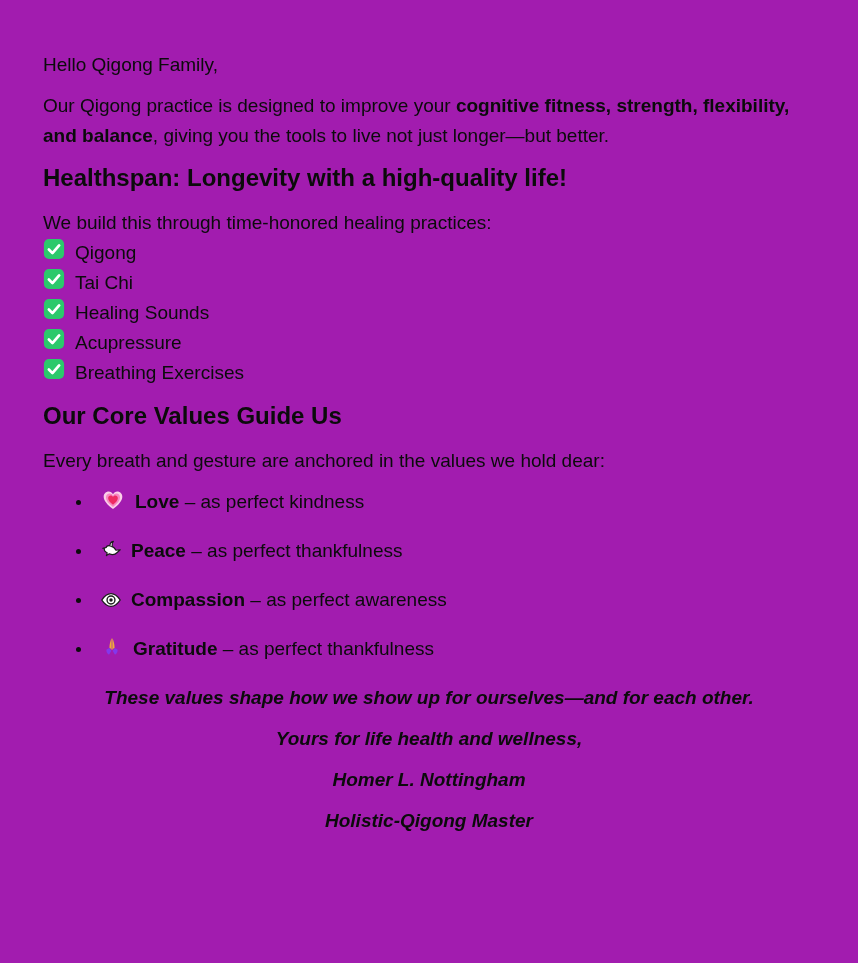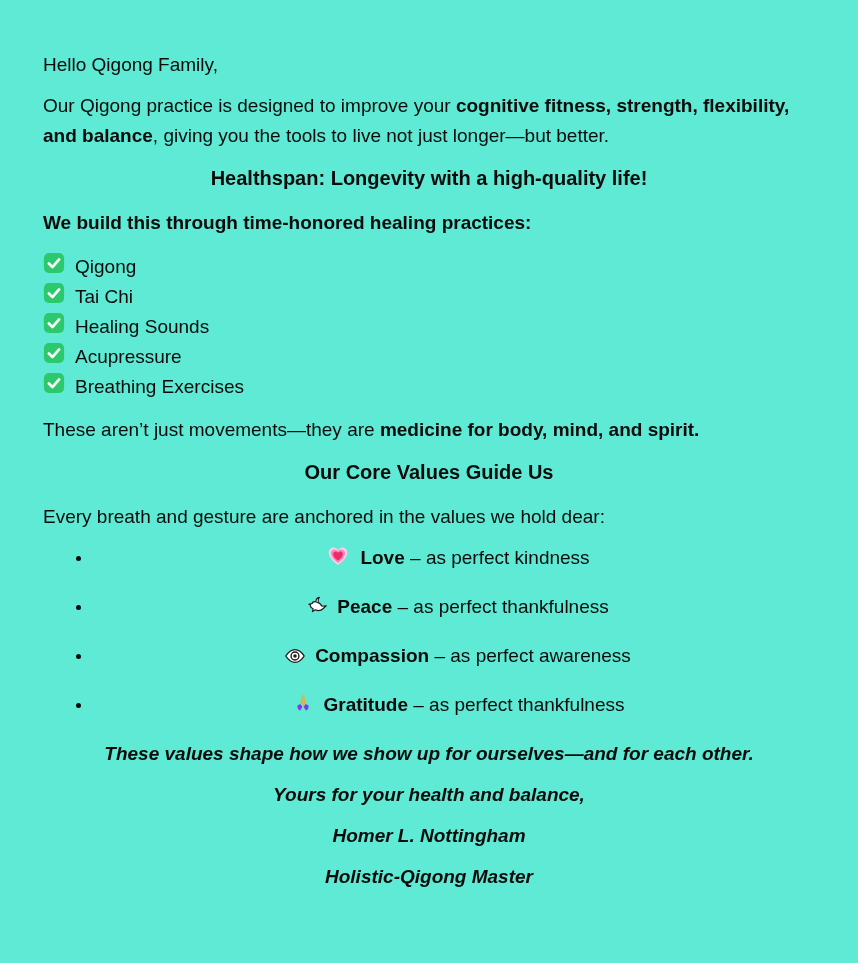"Hello Qigong Family," .page { background: #5eead4 -> #a21caf }
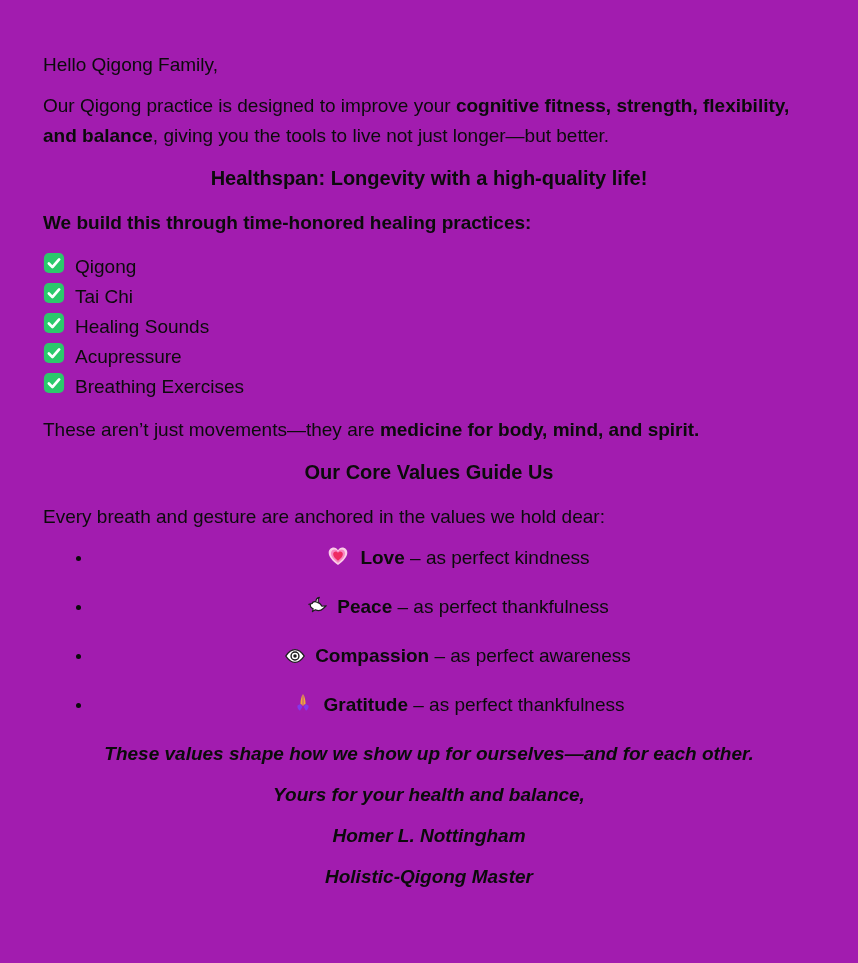"Healthspan: Longevity with a" .section-heading { font-size: 20px -> 24px; text-align: center -> none }
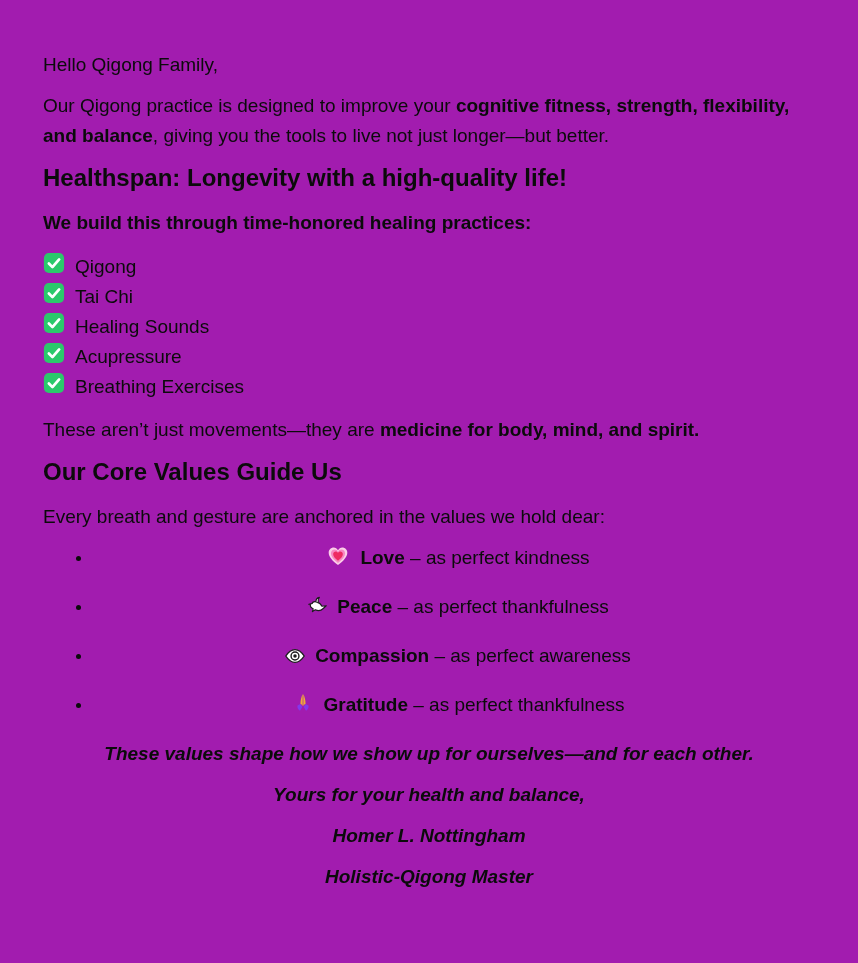"We build this through time-honored" .tight { font-weight: bold -> none; margin-bottom: 14px -> 0 }
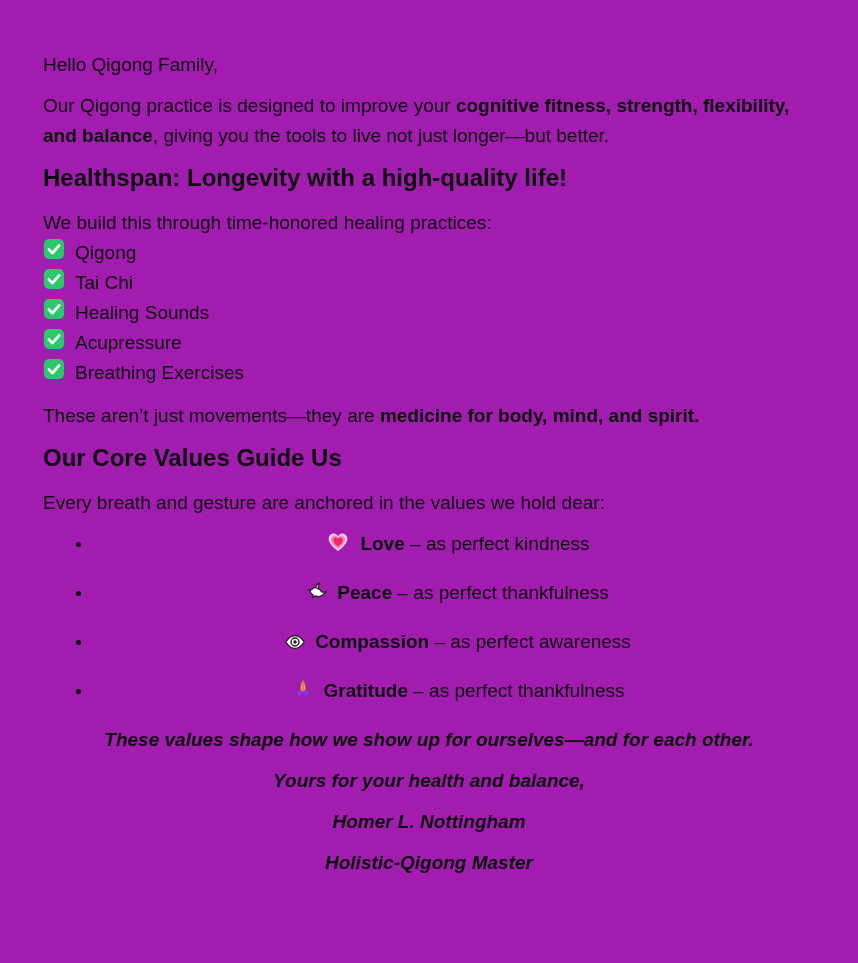"These aren’t just movements—they are" p.body-text { html: <p><span>These aren’t just movements—they are </span><strong>medicine for body, mind, and spirit.</strong></p> -> none }
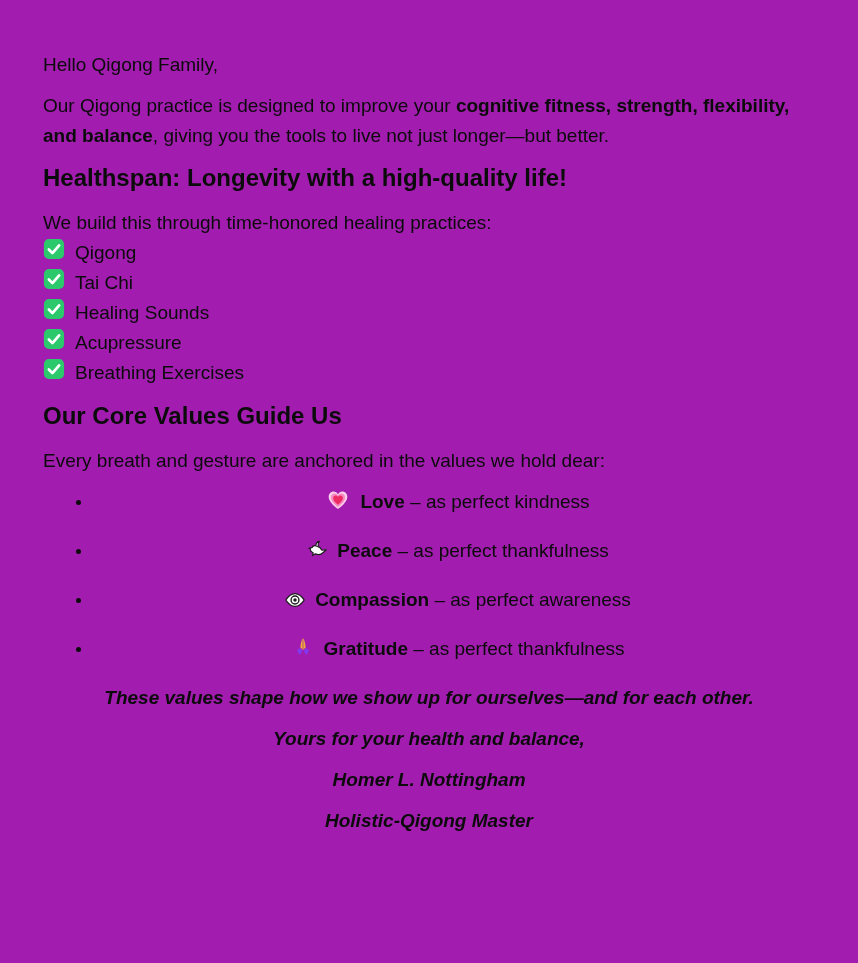"Love – as perfect kindness" ul.values { text-align: center -> none }
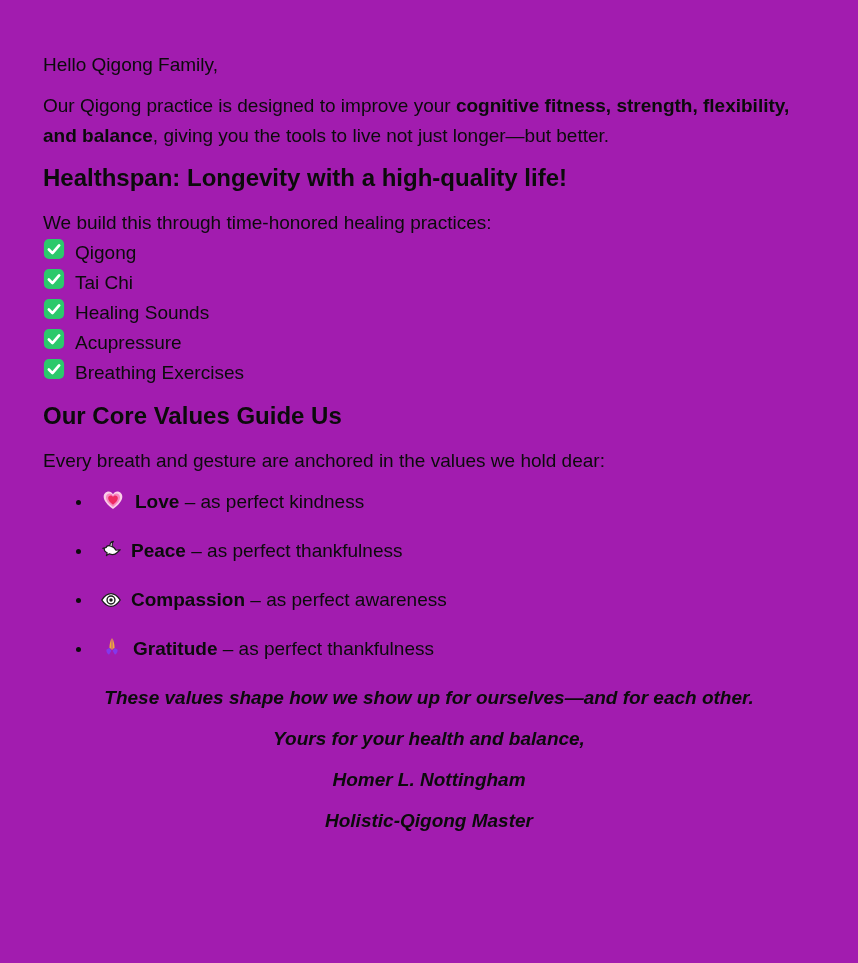"Yours for your health and" p.closing-line { text: your health and balance -> life health and wellness }
